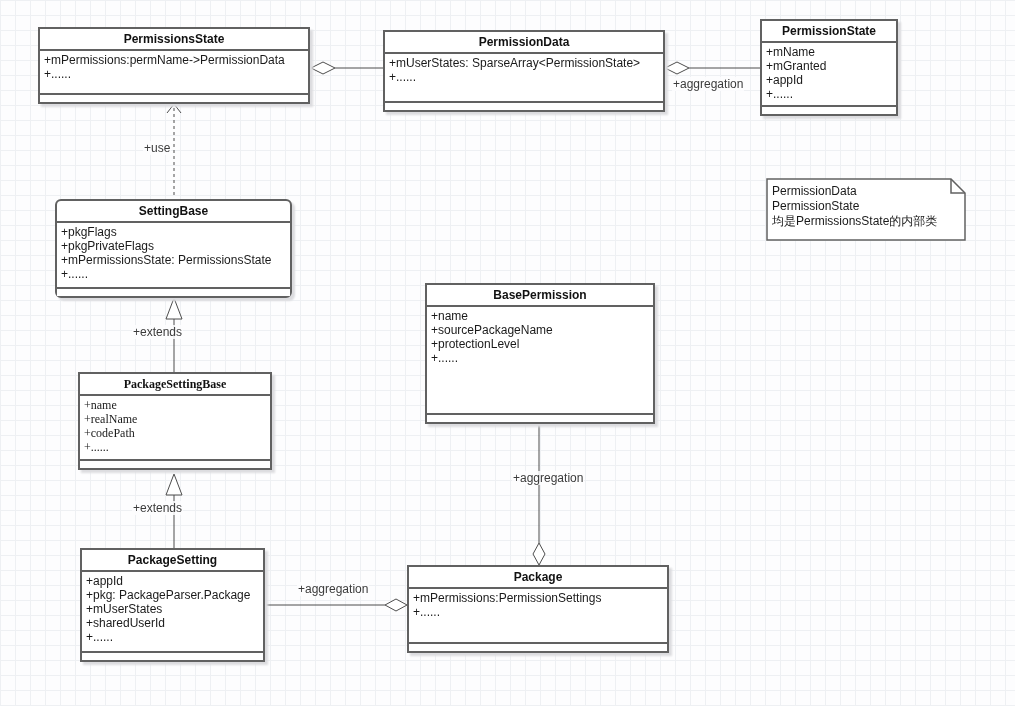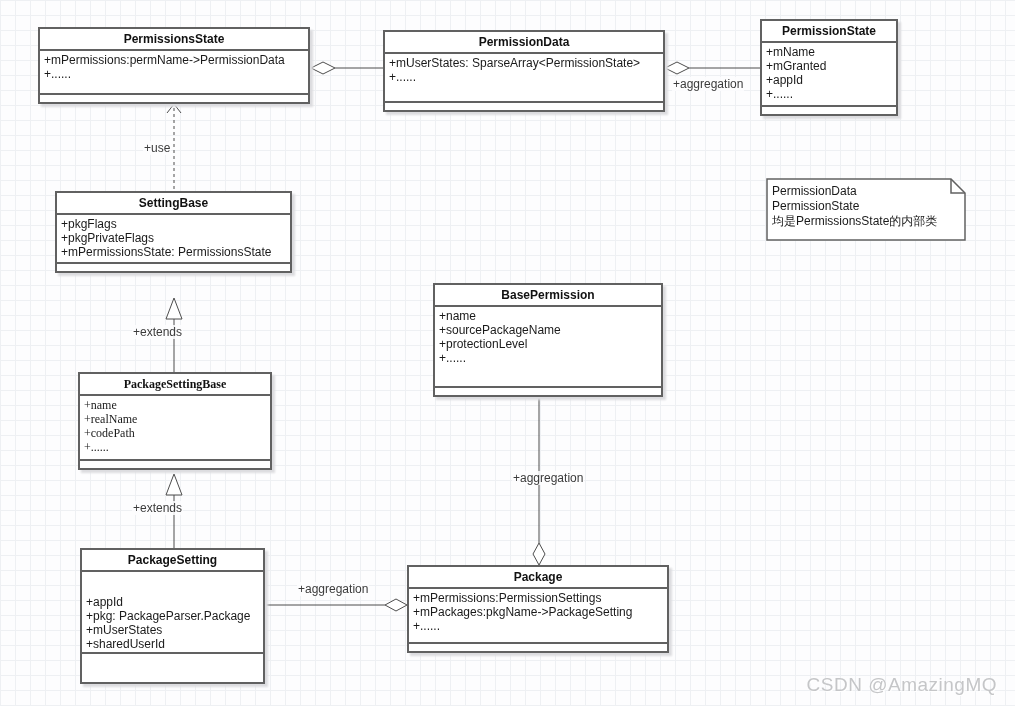"SettingBase" div.uml { border-radius: none -> 6px; height: 82px -> 99px; top: 191px -> 199px }
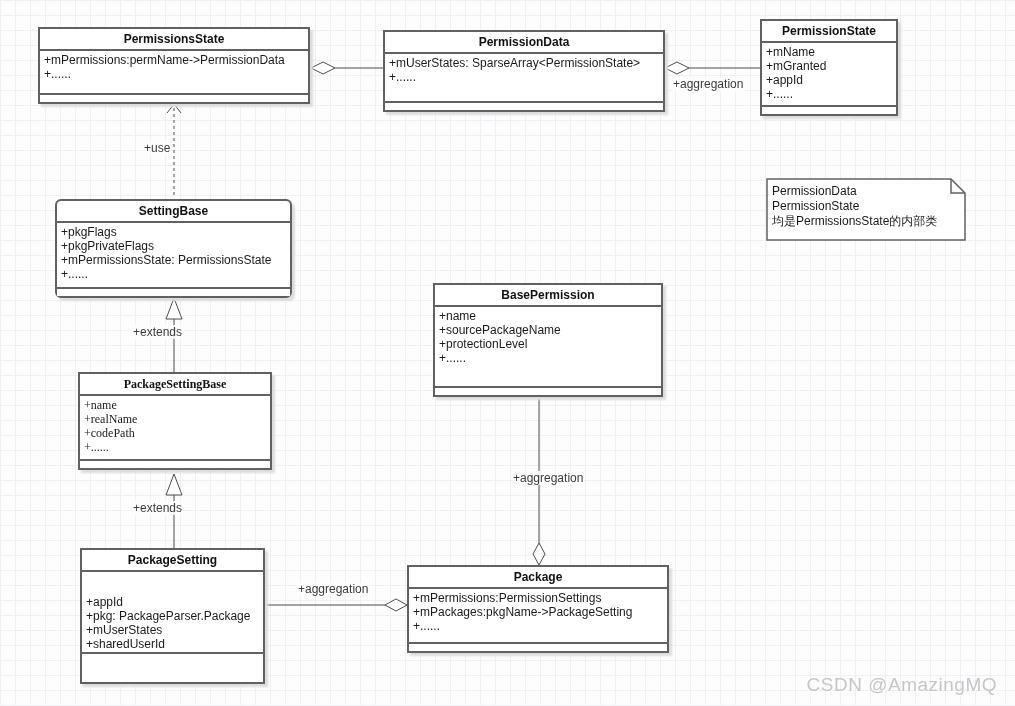"BasePermission" div.uml { height: 114px -> 141px; margin-left: 8px -> none }
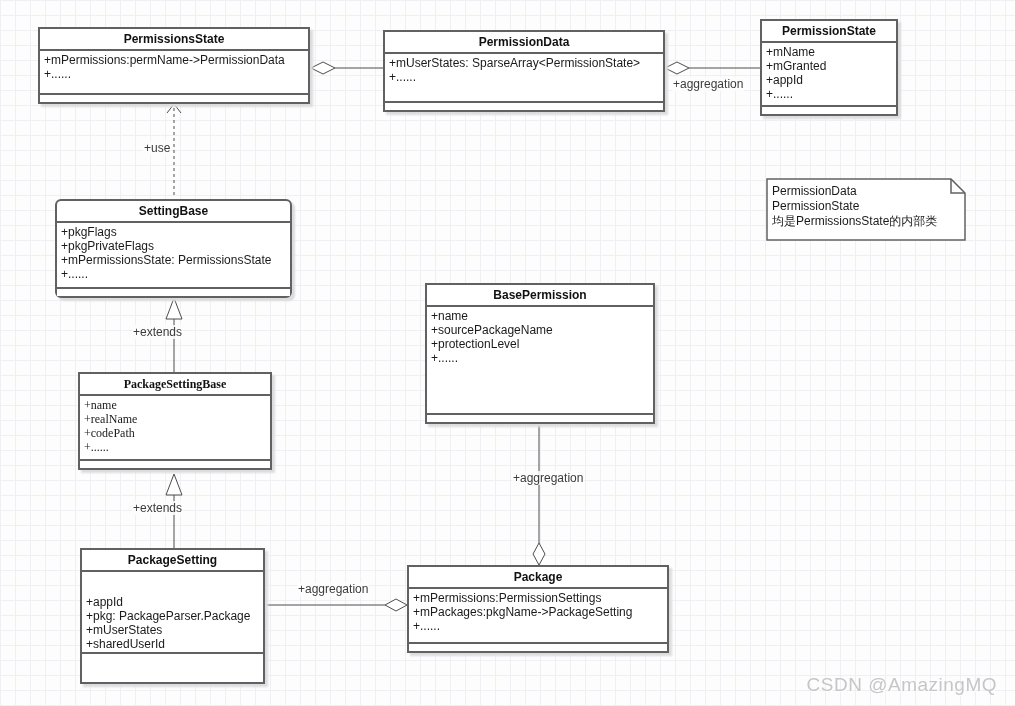"PackageSetting" div.uml { gap: 21px -> none; height: 136px -> 114px }
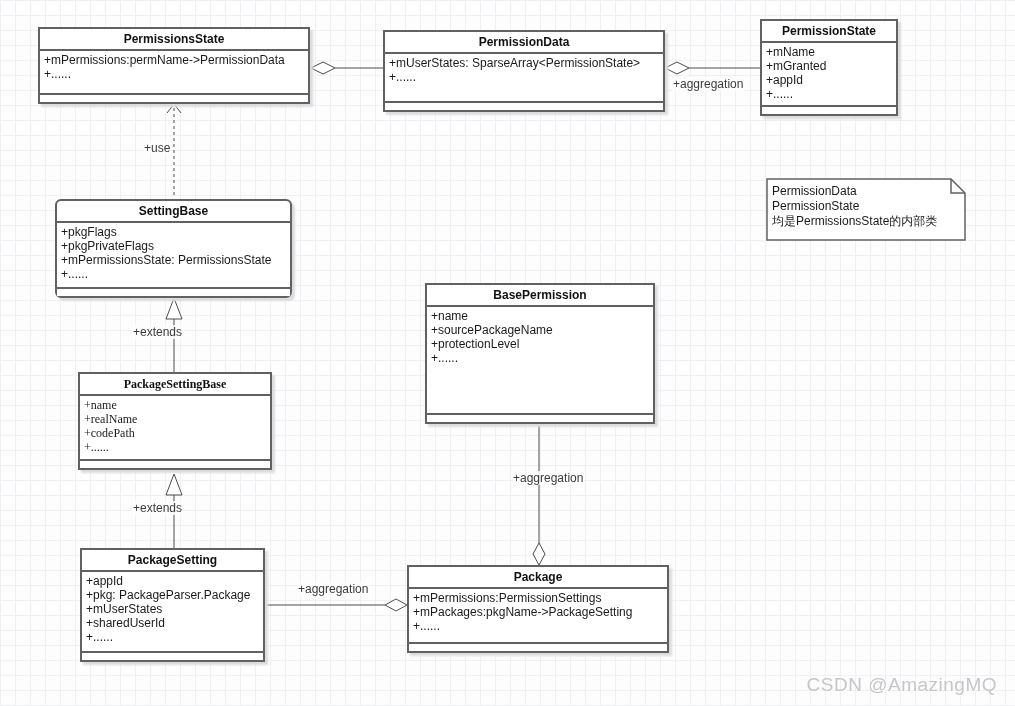"+mPackages:pkgName->PackageSetting" div { html: <div>+mPackages:pkgName-&gt;PackageSetting</div> -> none }
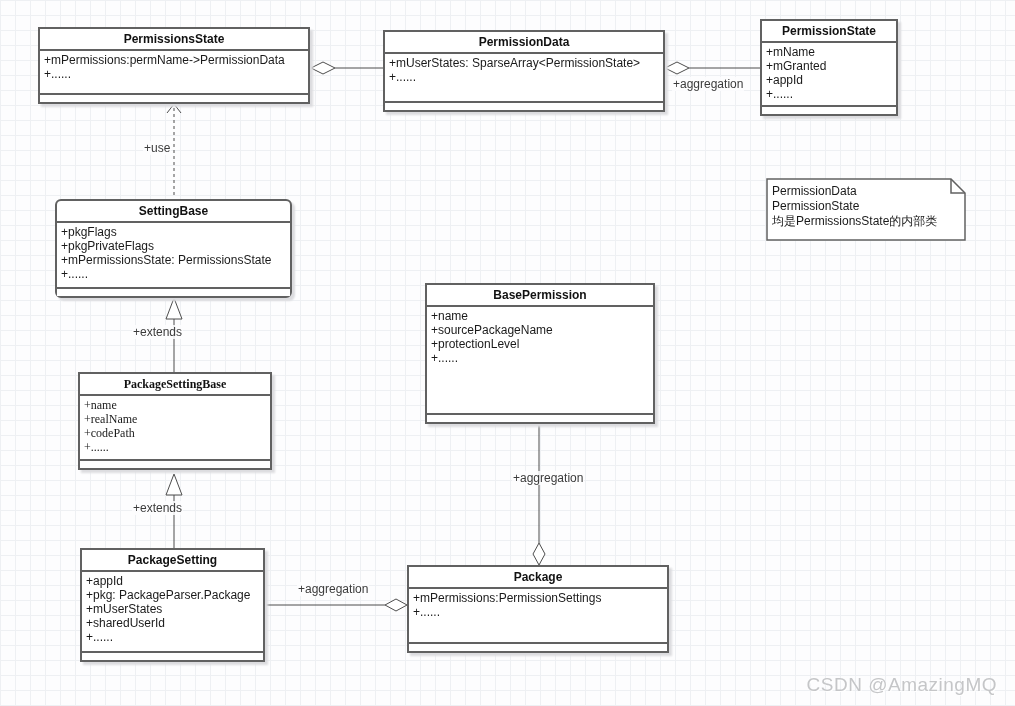"CSDN @AmazingMQ" div { html: <div>CSDN @AmazingMQ</div> -> none }
